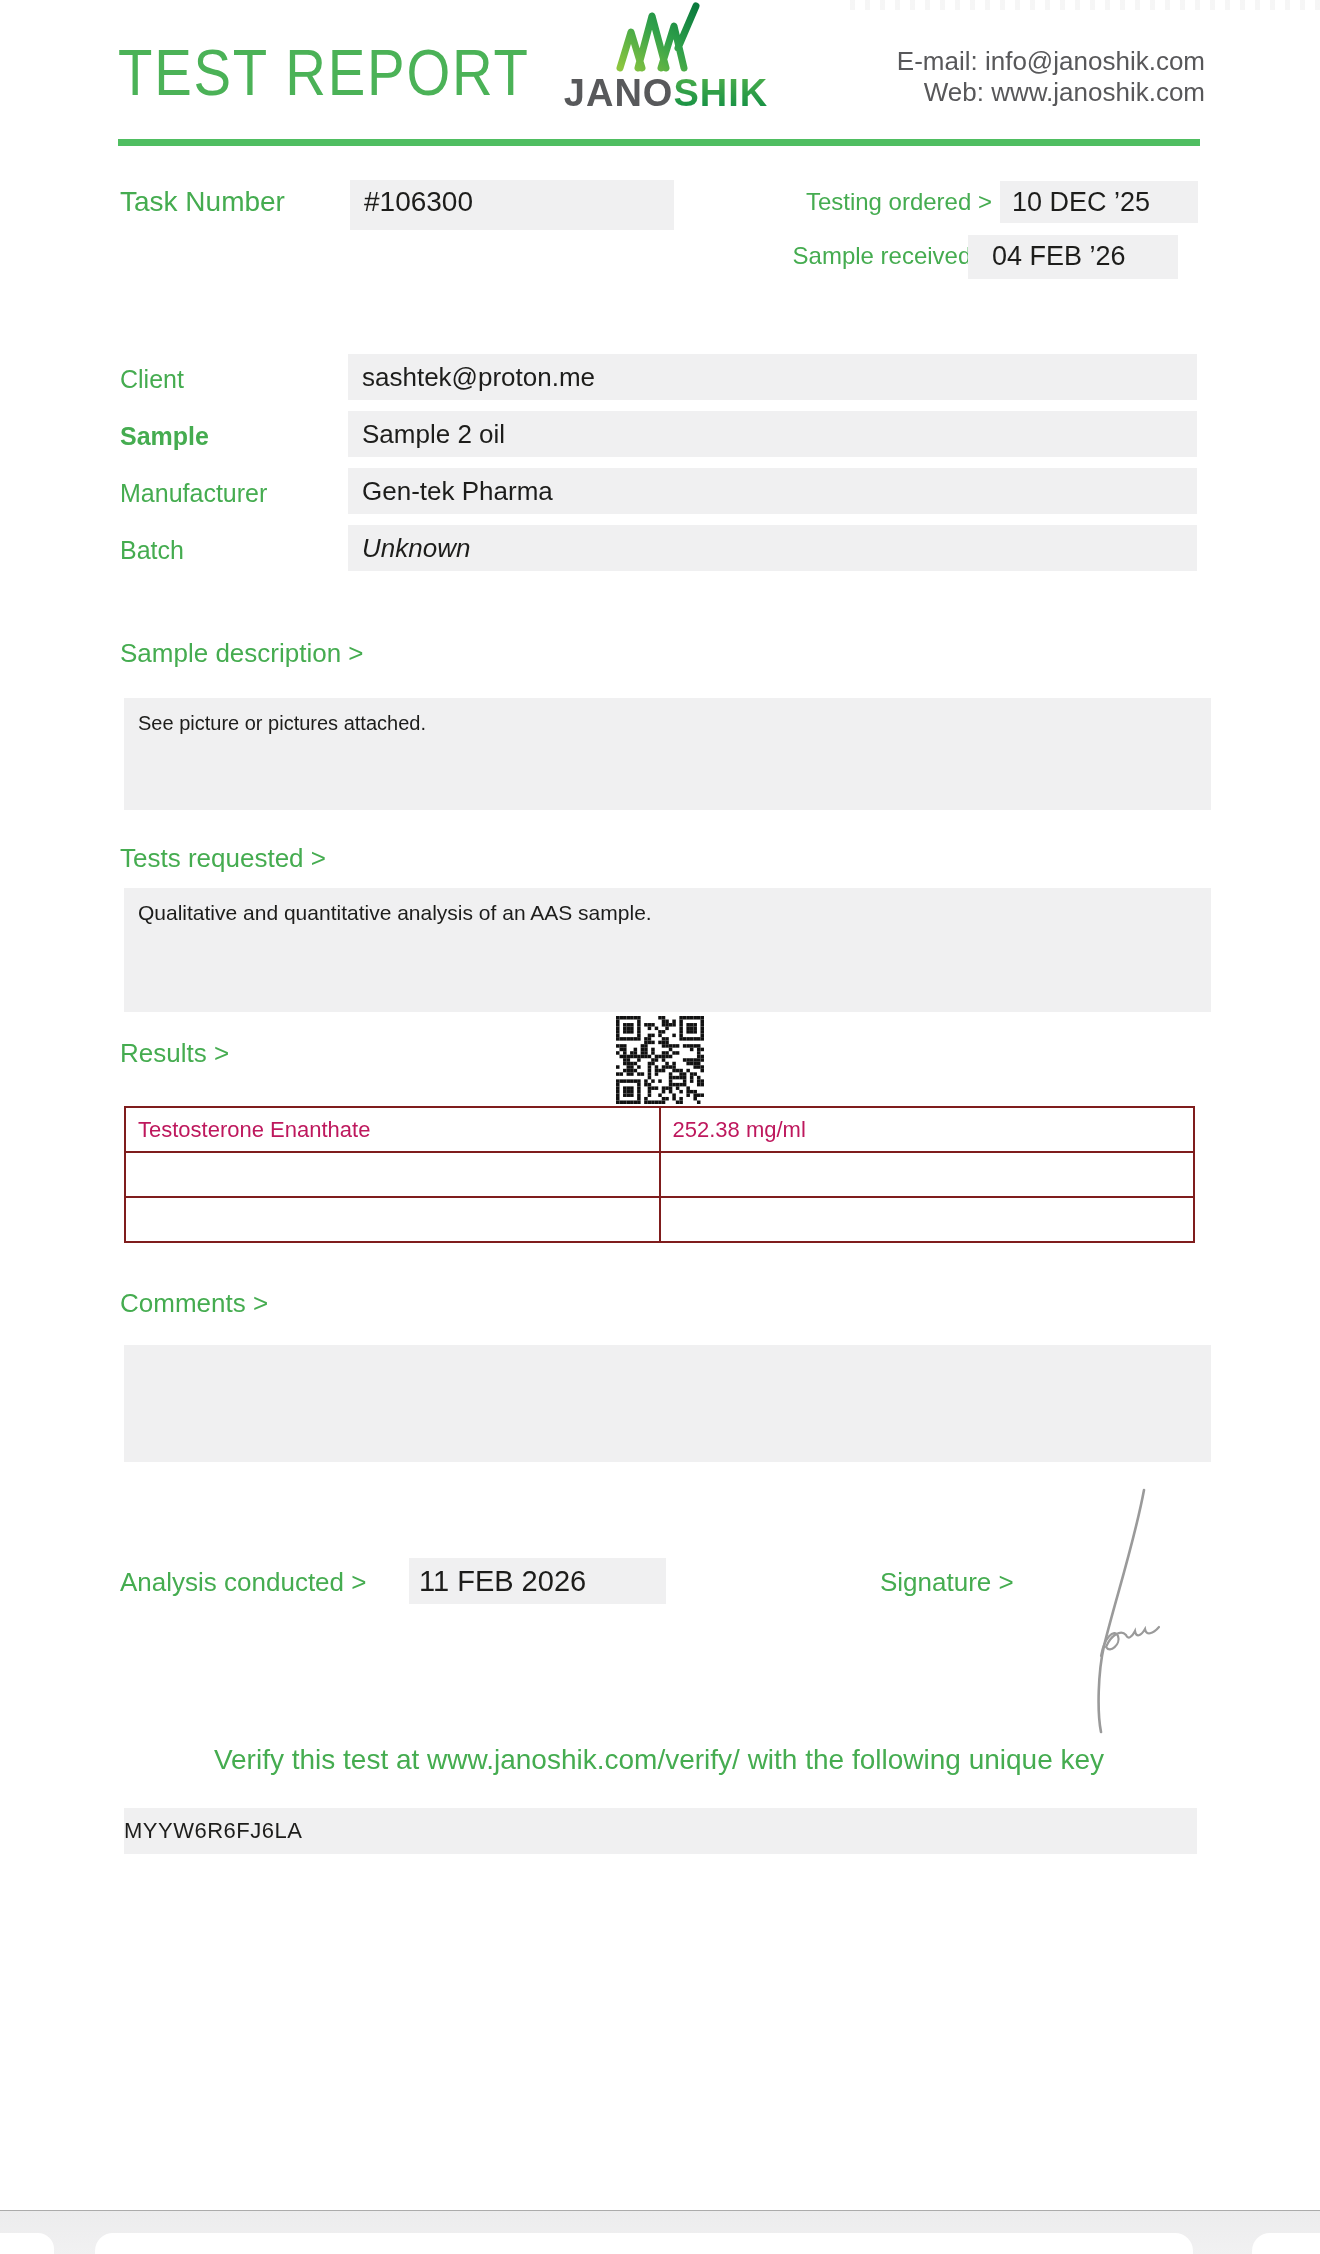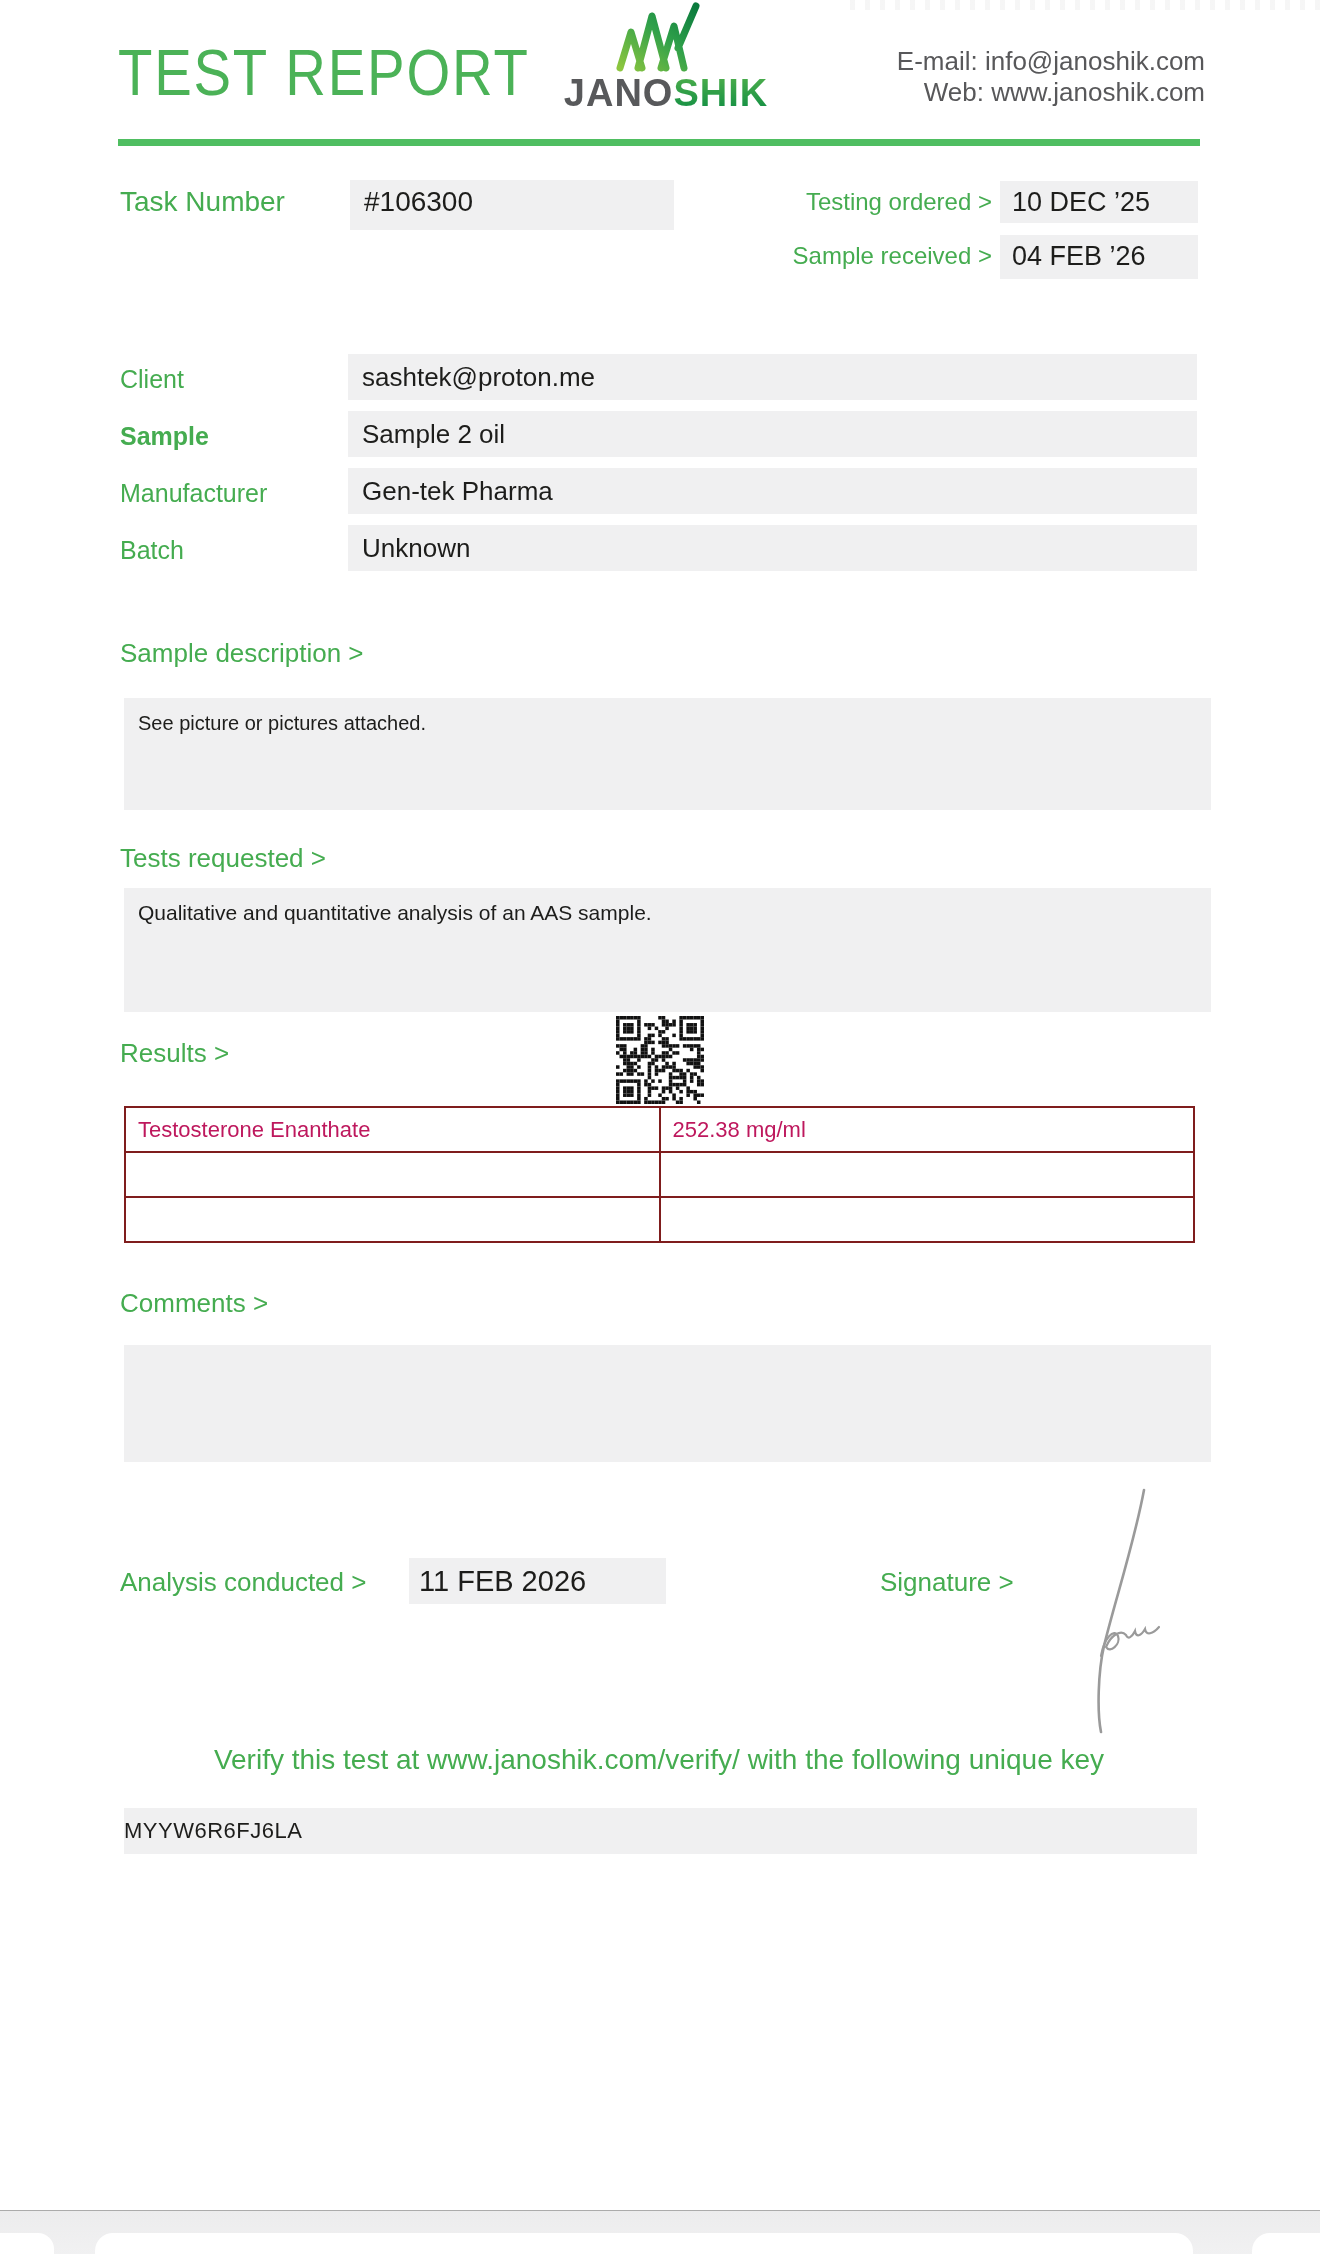"04 FEB ’26" .received-box { left: 1000px -> 968px; padding-left: 12px -> 24px }
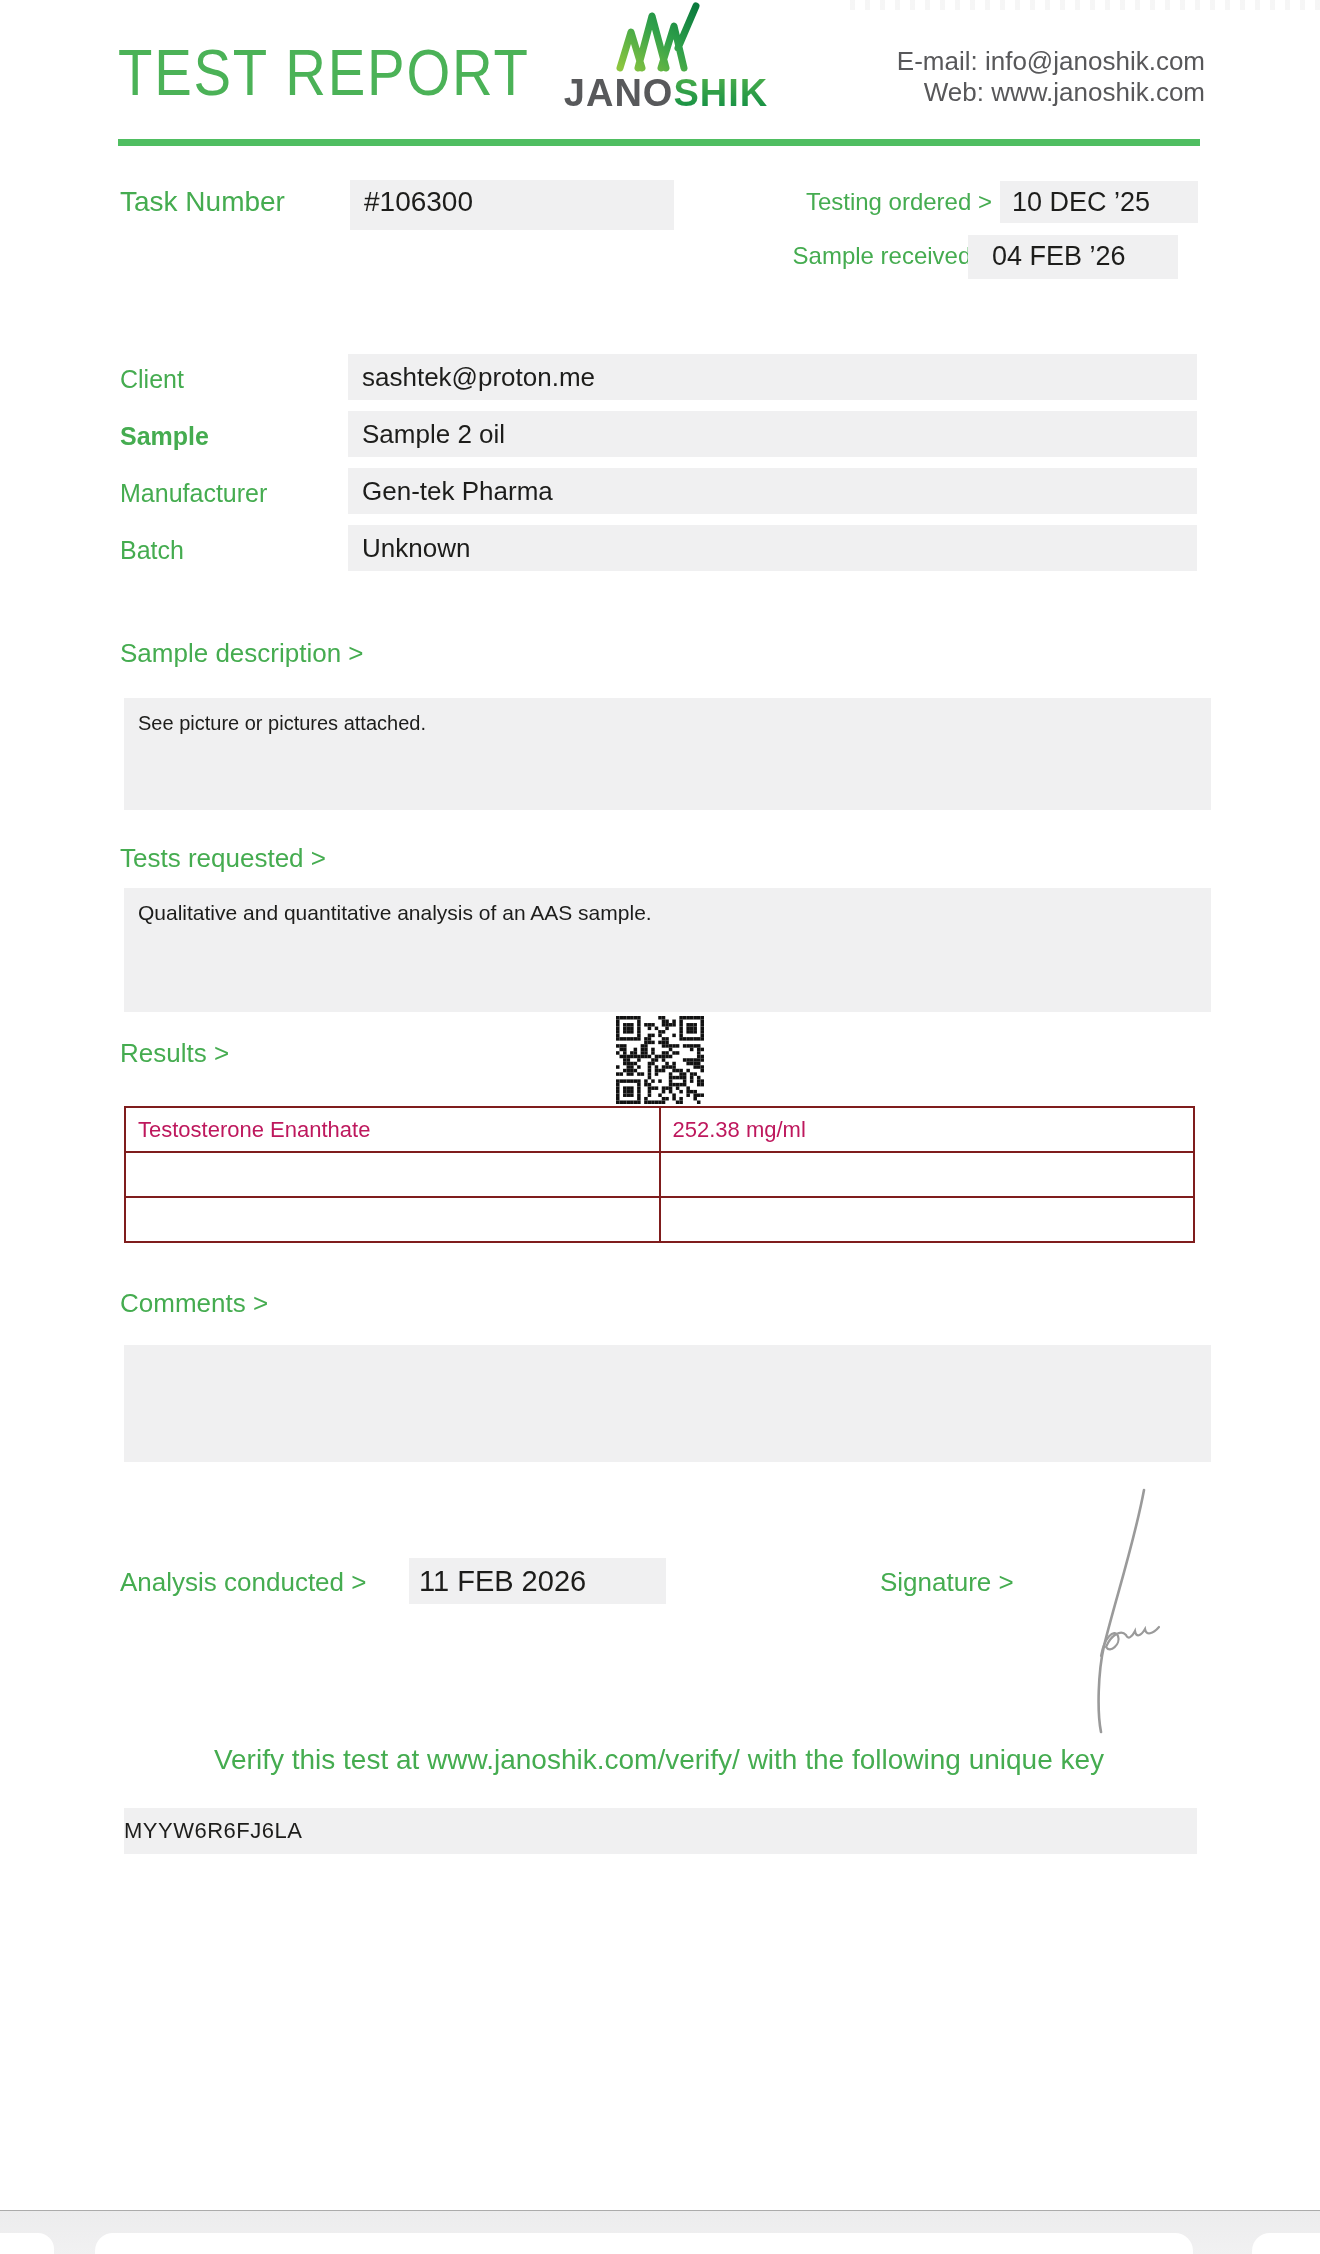"Unknown" div.abs { font-style: none -> italic }
